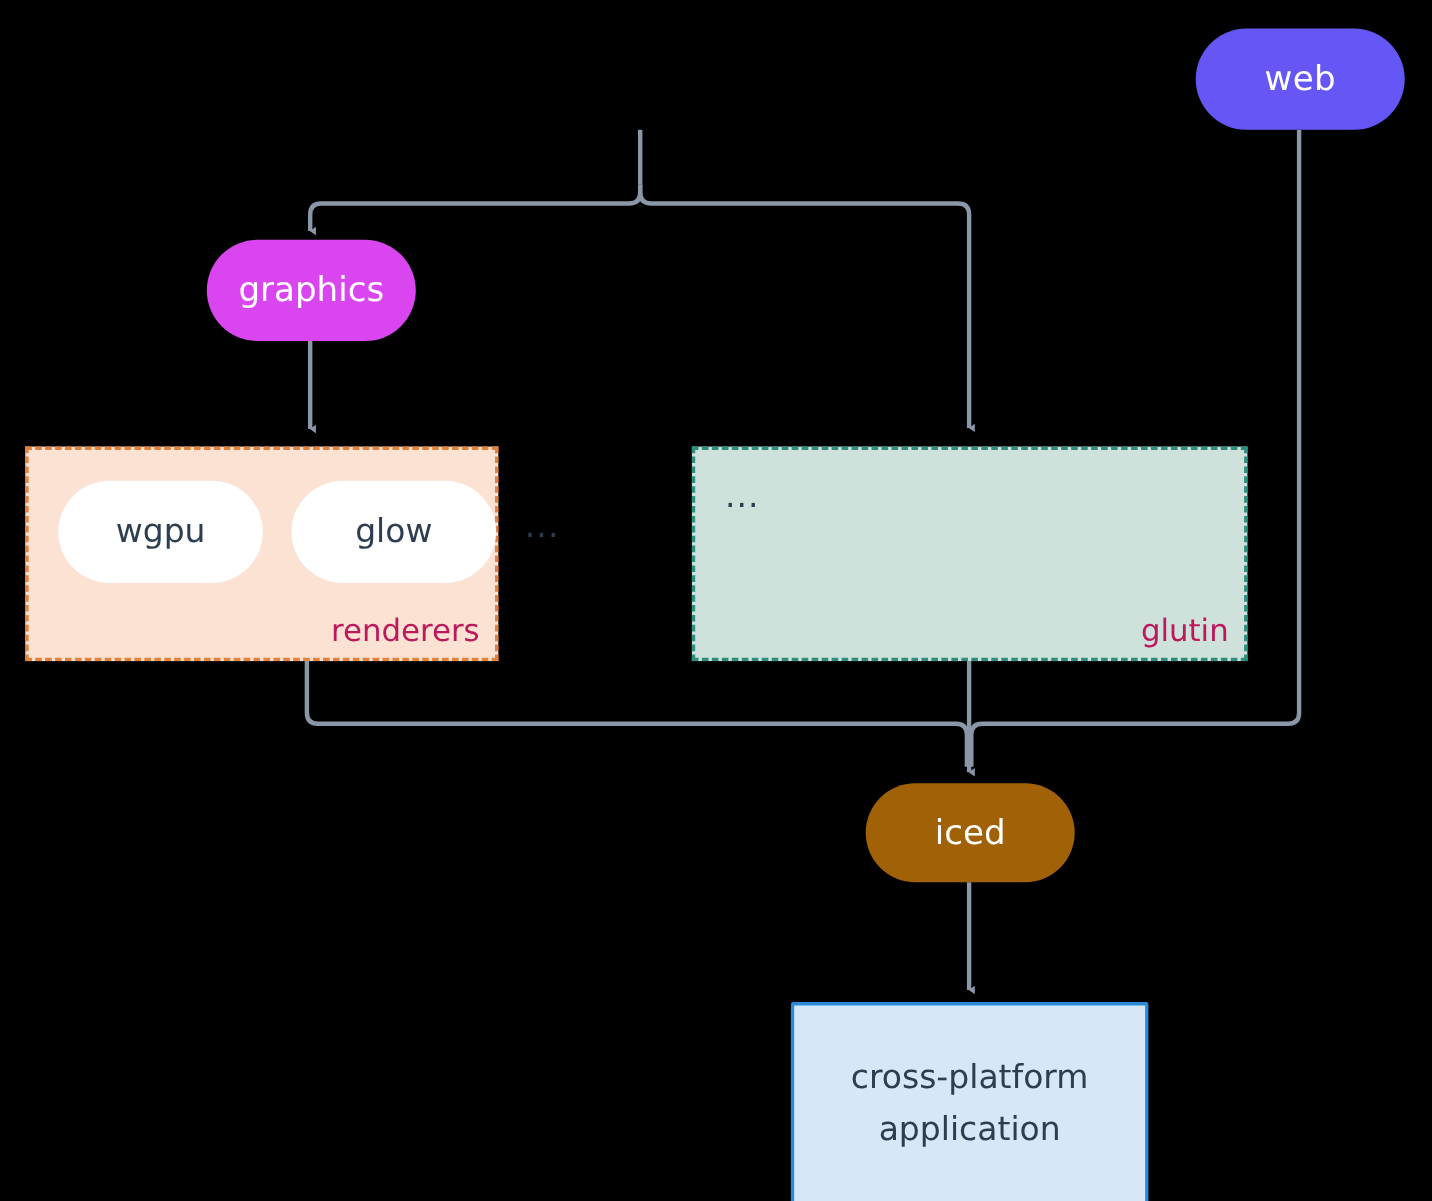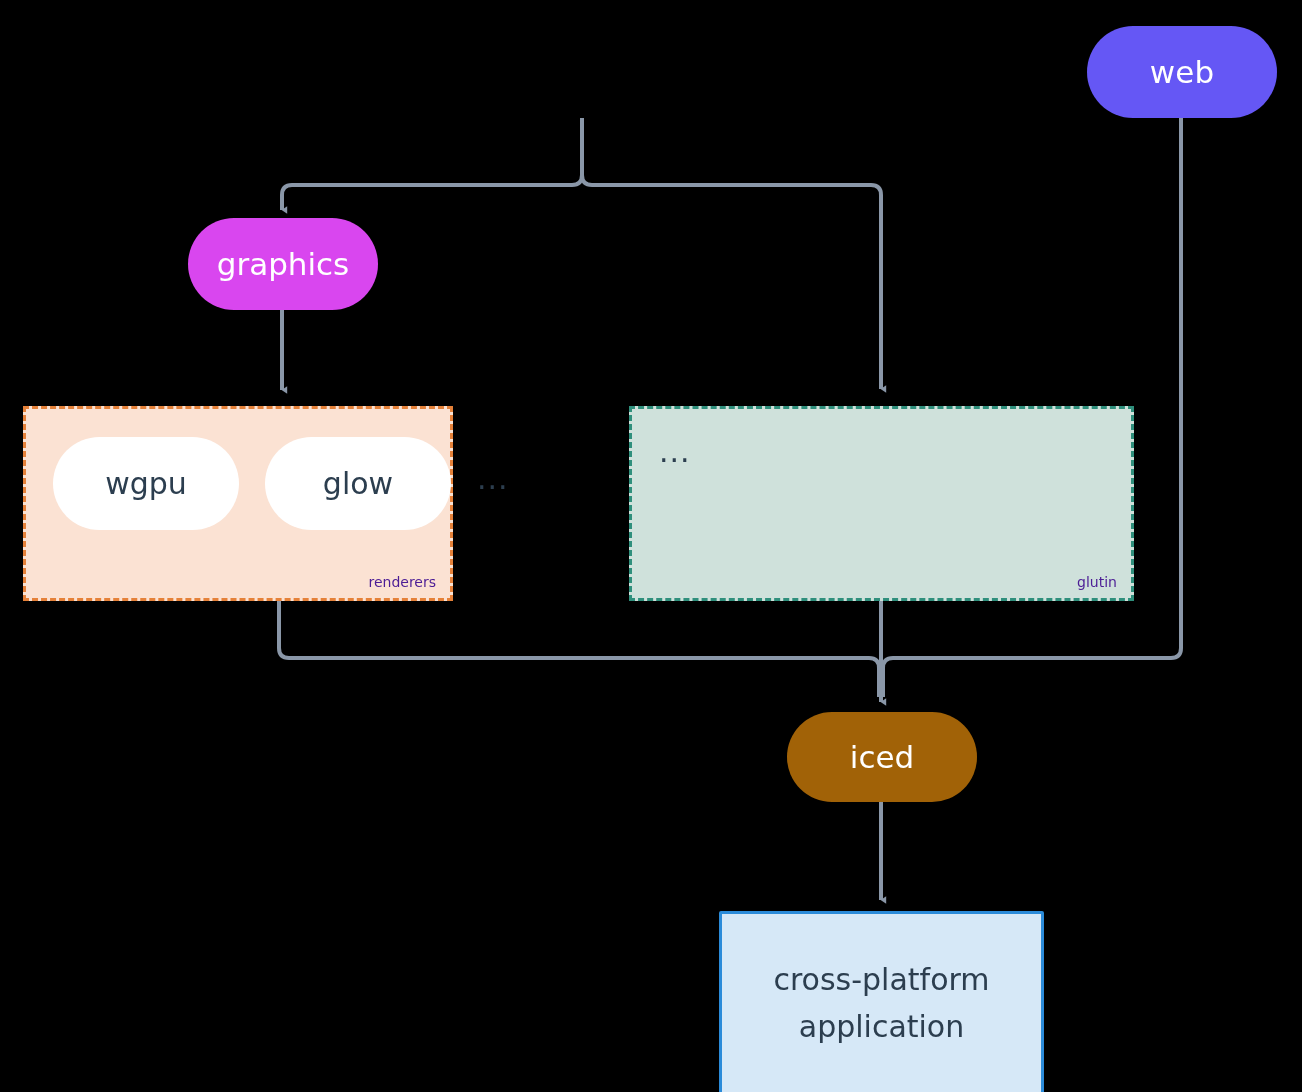"renderers" .cluster-label { color: #4c1d95 -> #be185d; font-size: 14px -> 28px }
